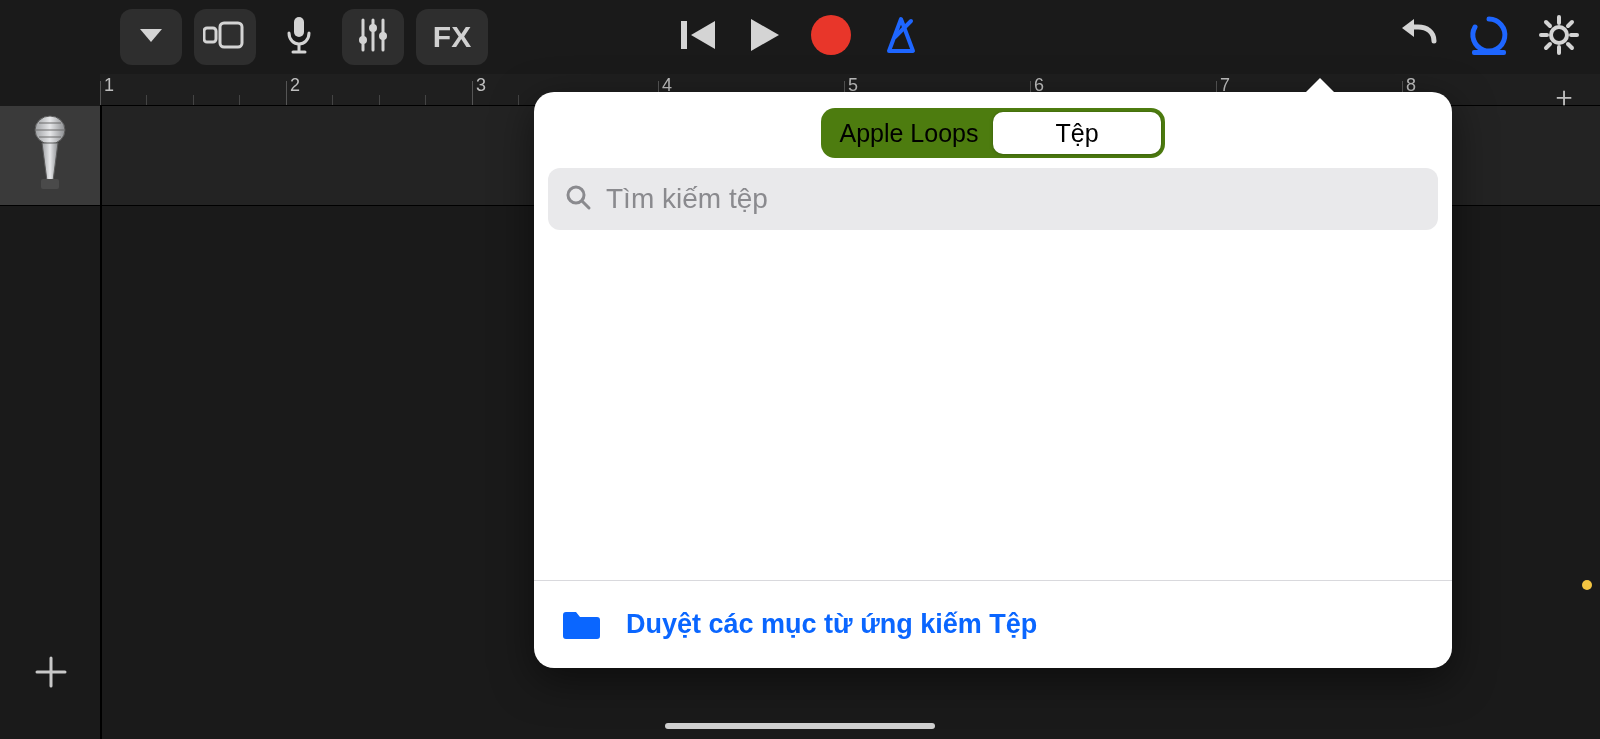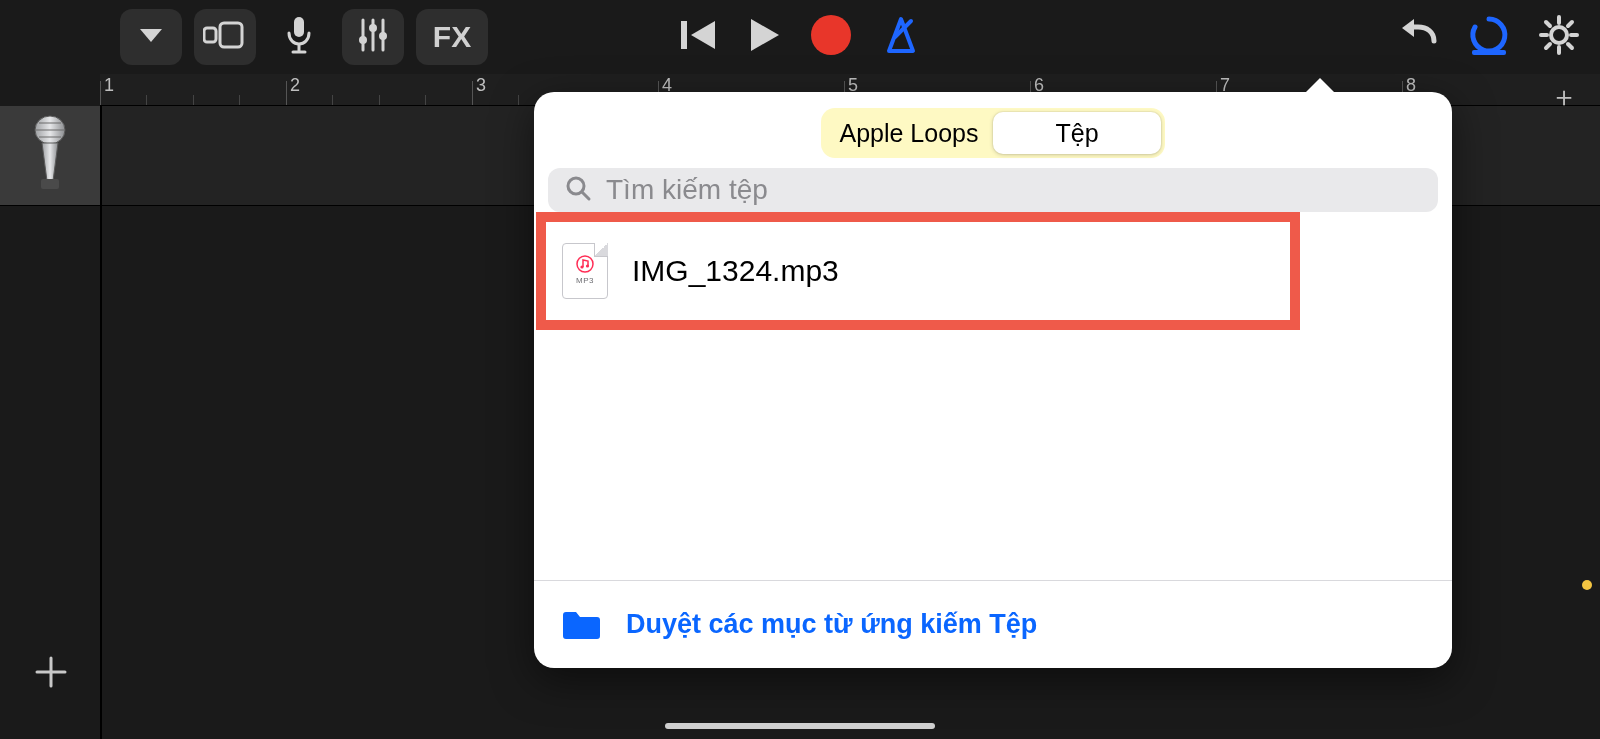"Apple Loops" .seg-control { background: #fef9c3 -> #4d7c0f }
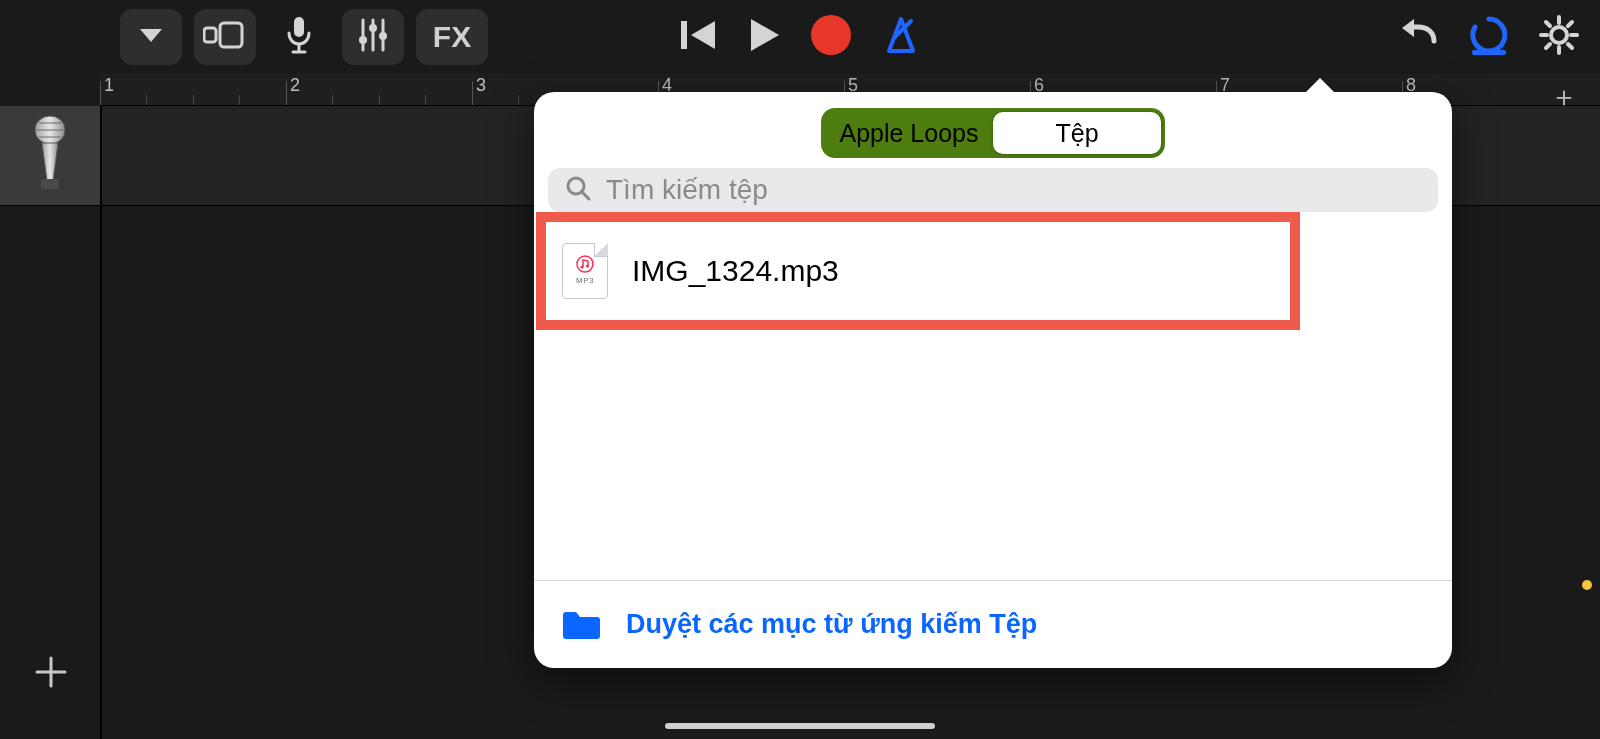"Tìm kiếm tệp" .search-bar { height: 44px -> 62px }
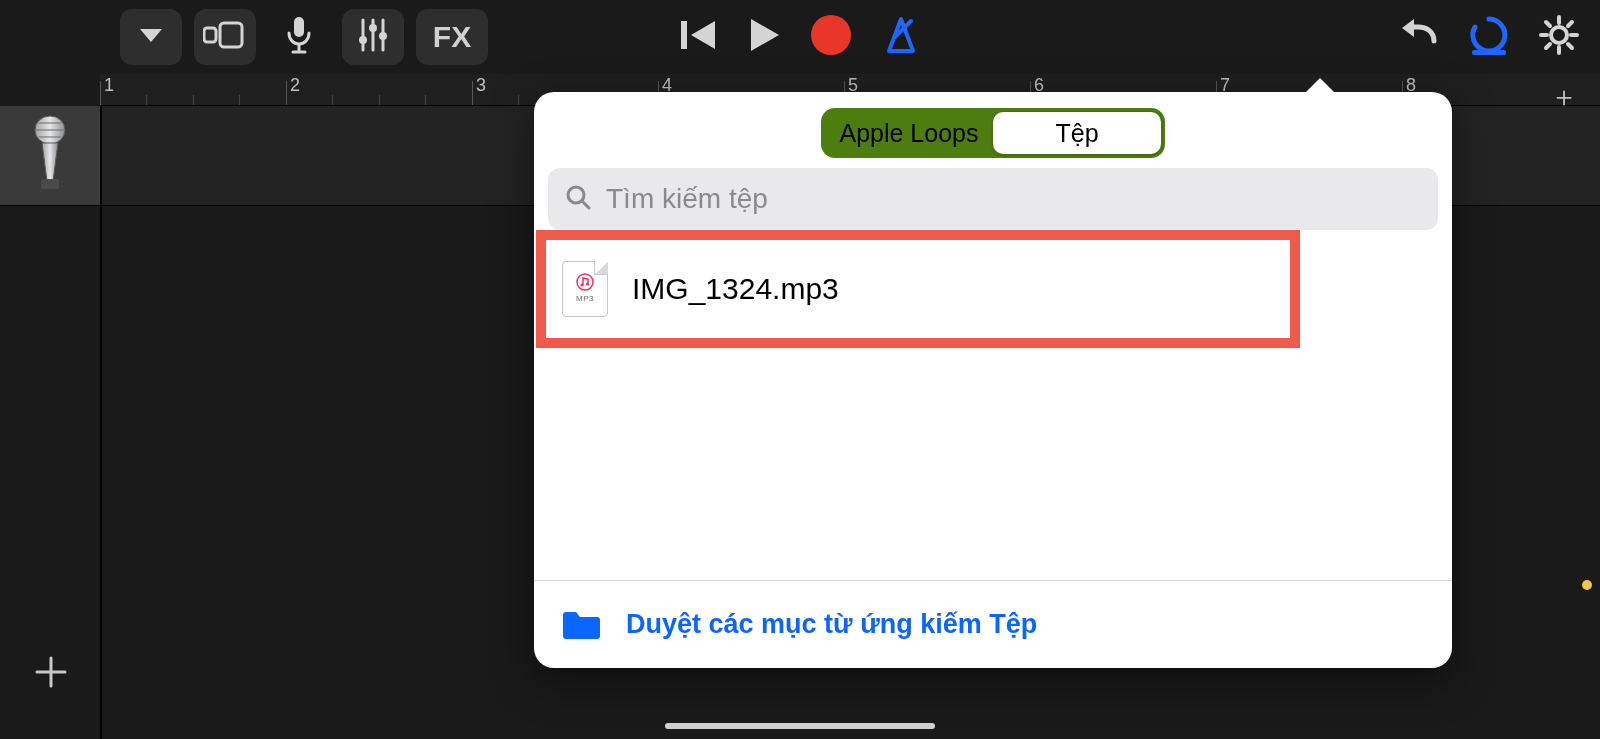"MP3" div.file-area { html: <div> <div></div> <div> <div> <div></div> <svg> <circle></circle> <path></path> <circle></circle> <circle></circle> </svg> <div>MP3</div> </div> <div>IMG_1324.mp3</div> </div> </div> -> none }
